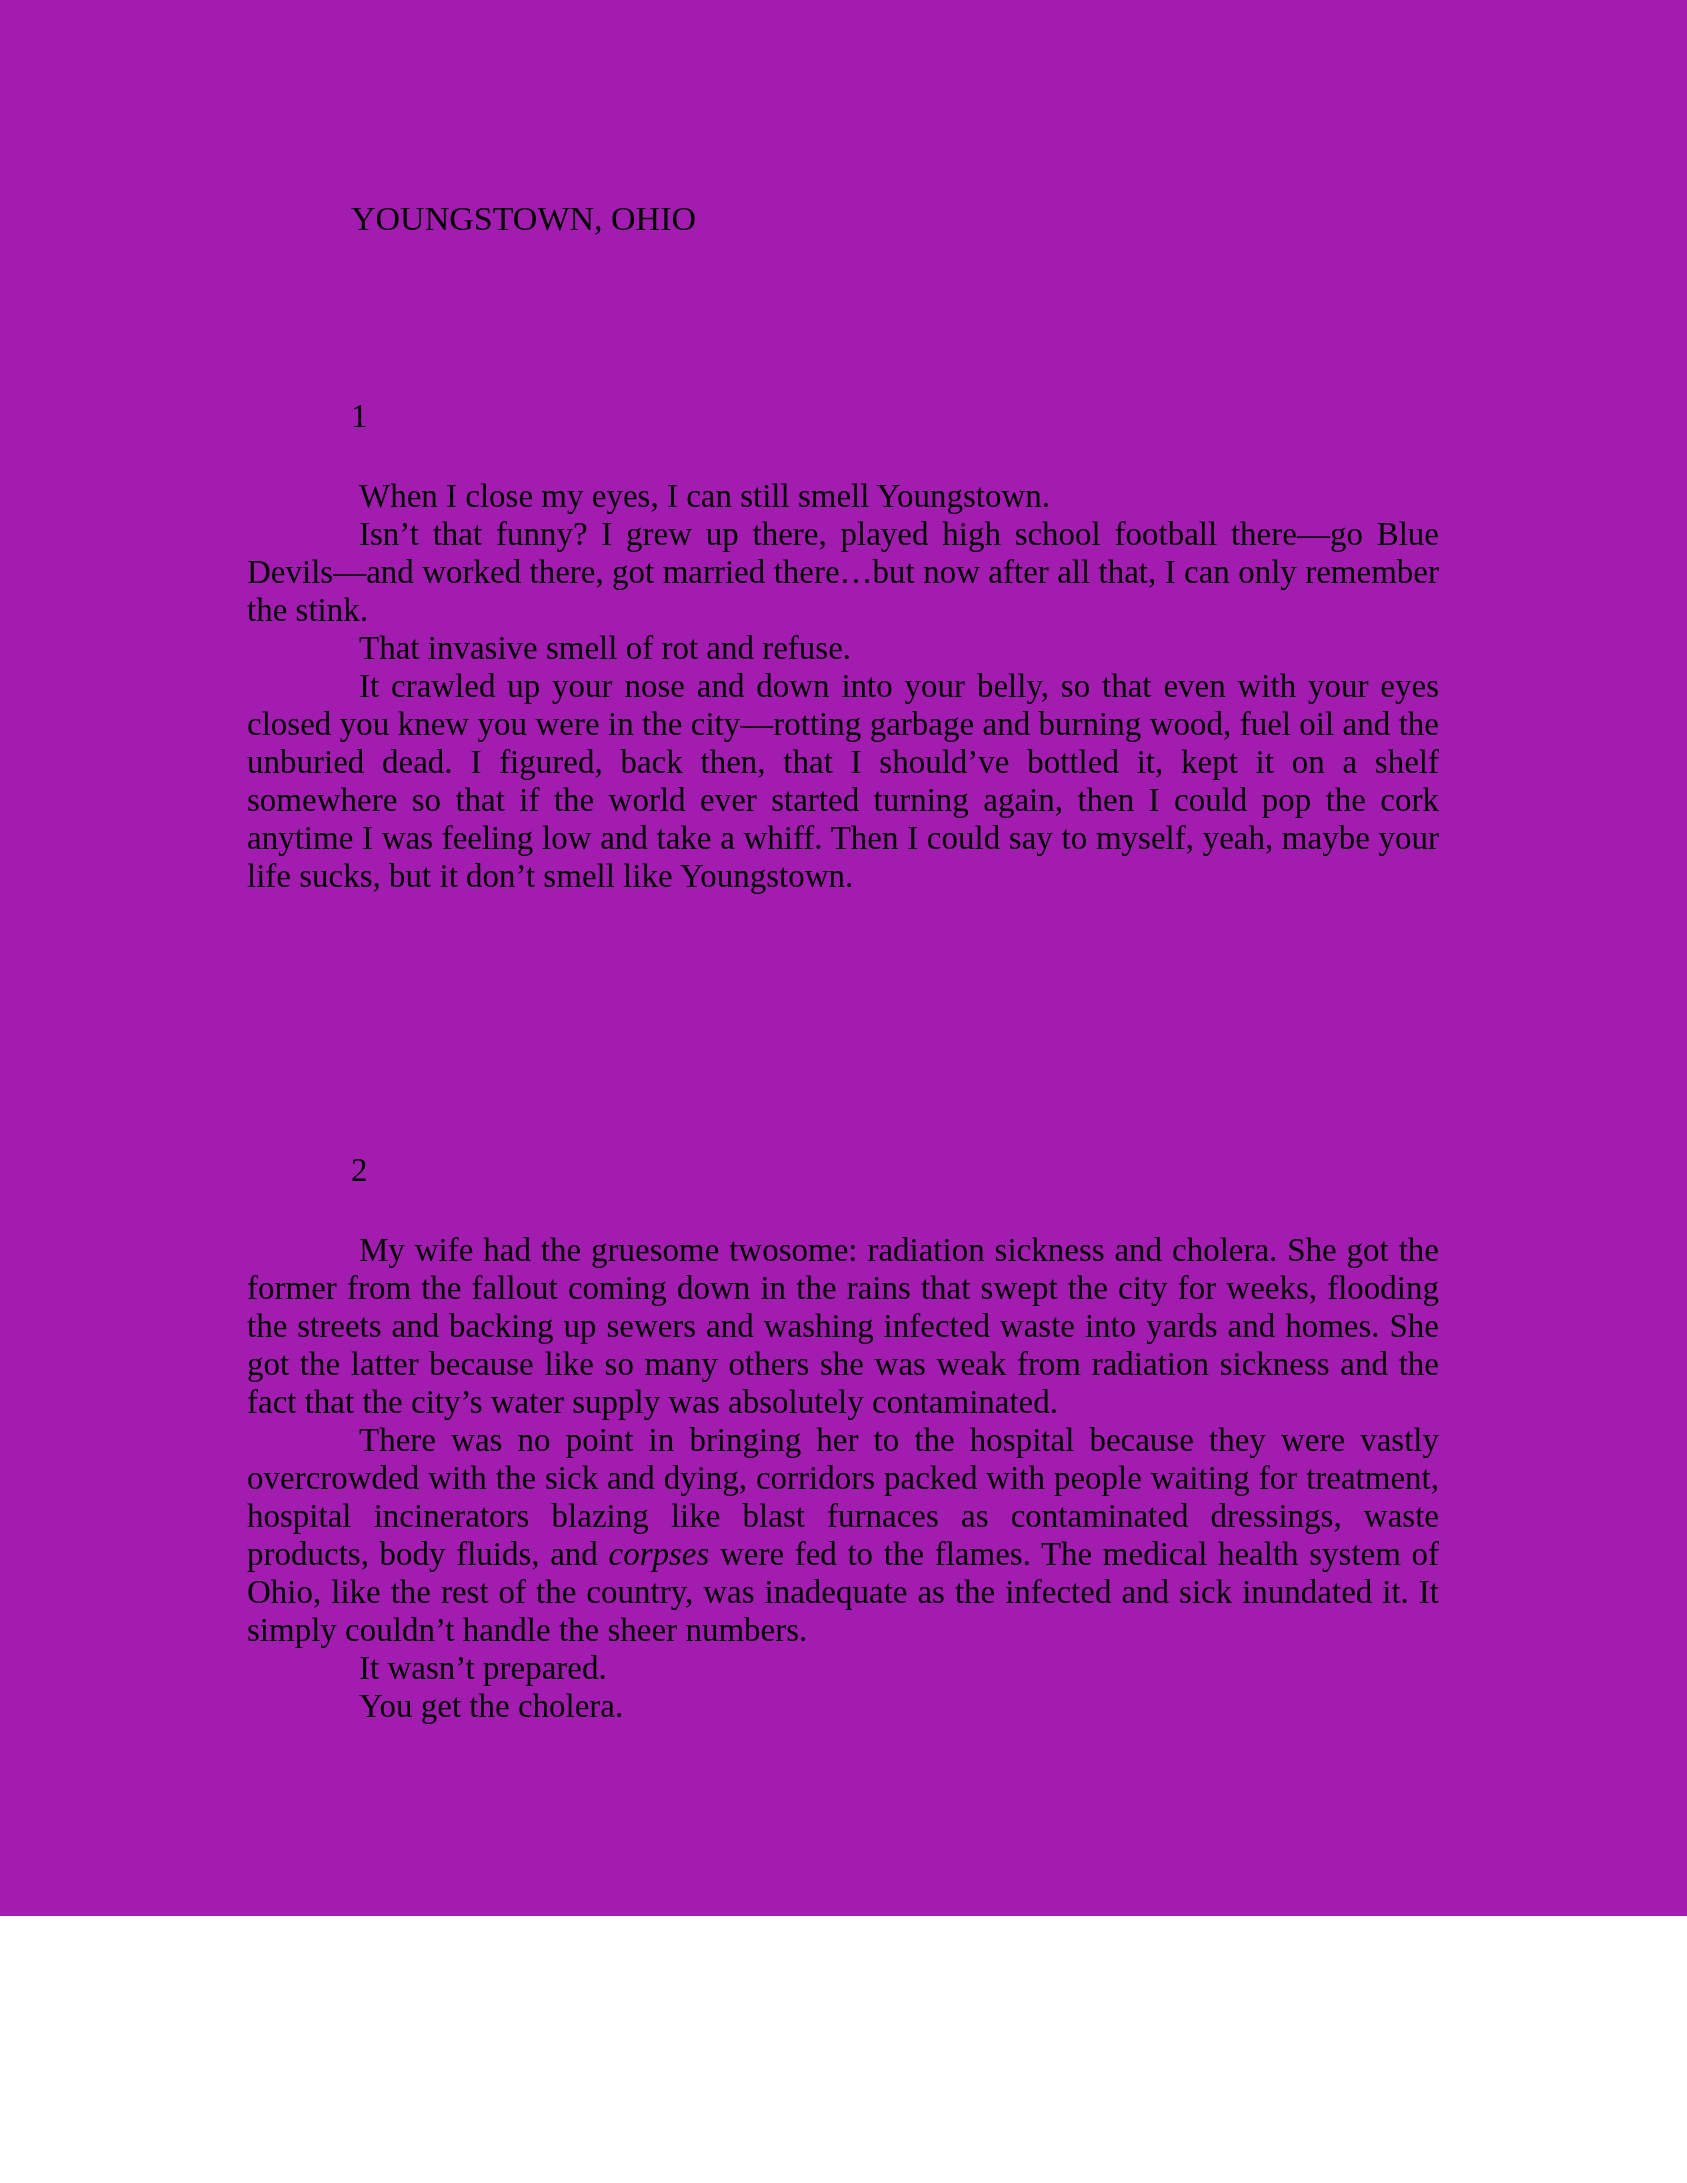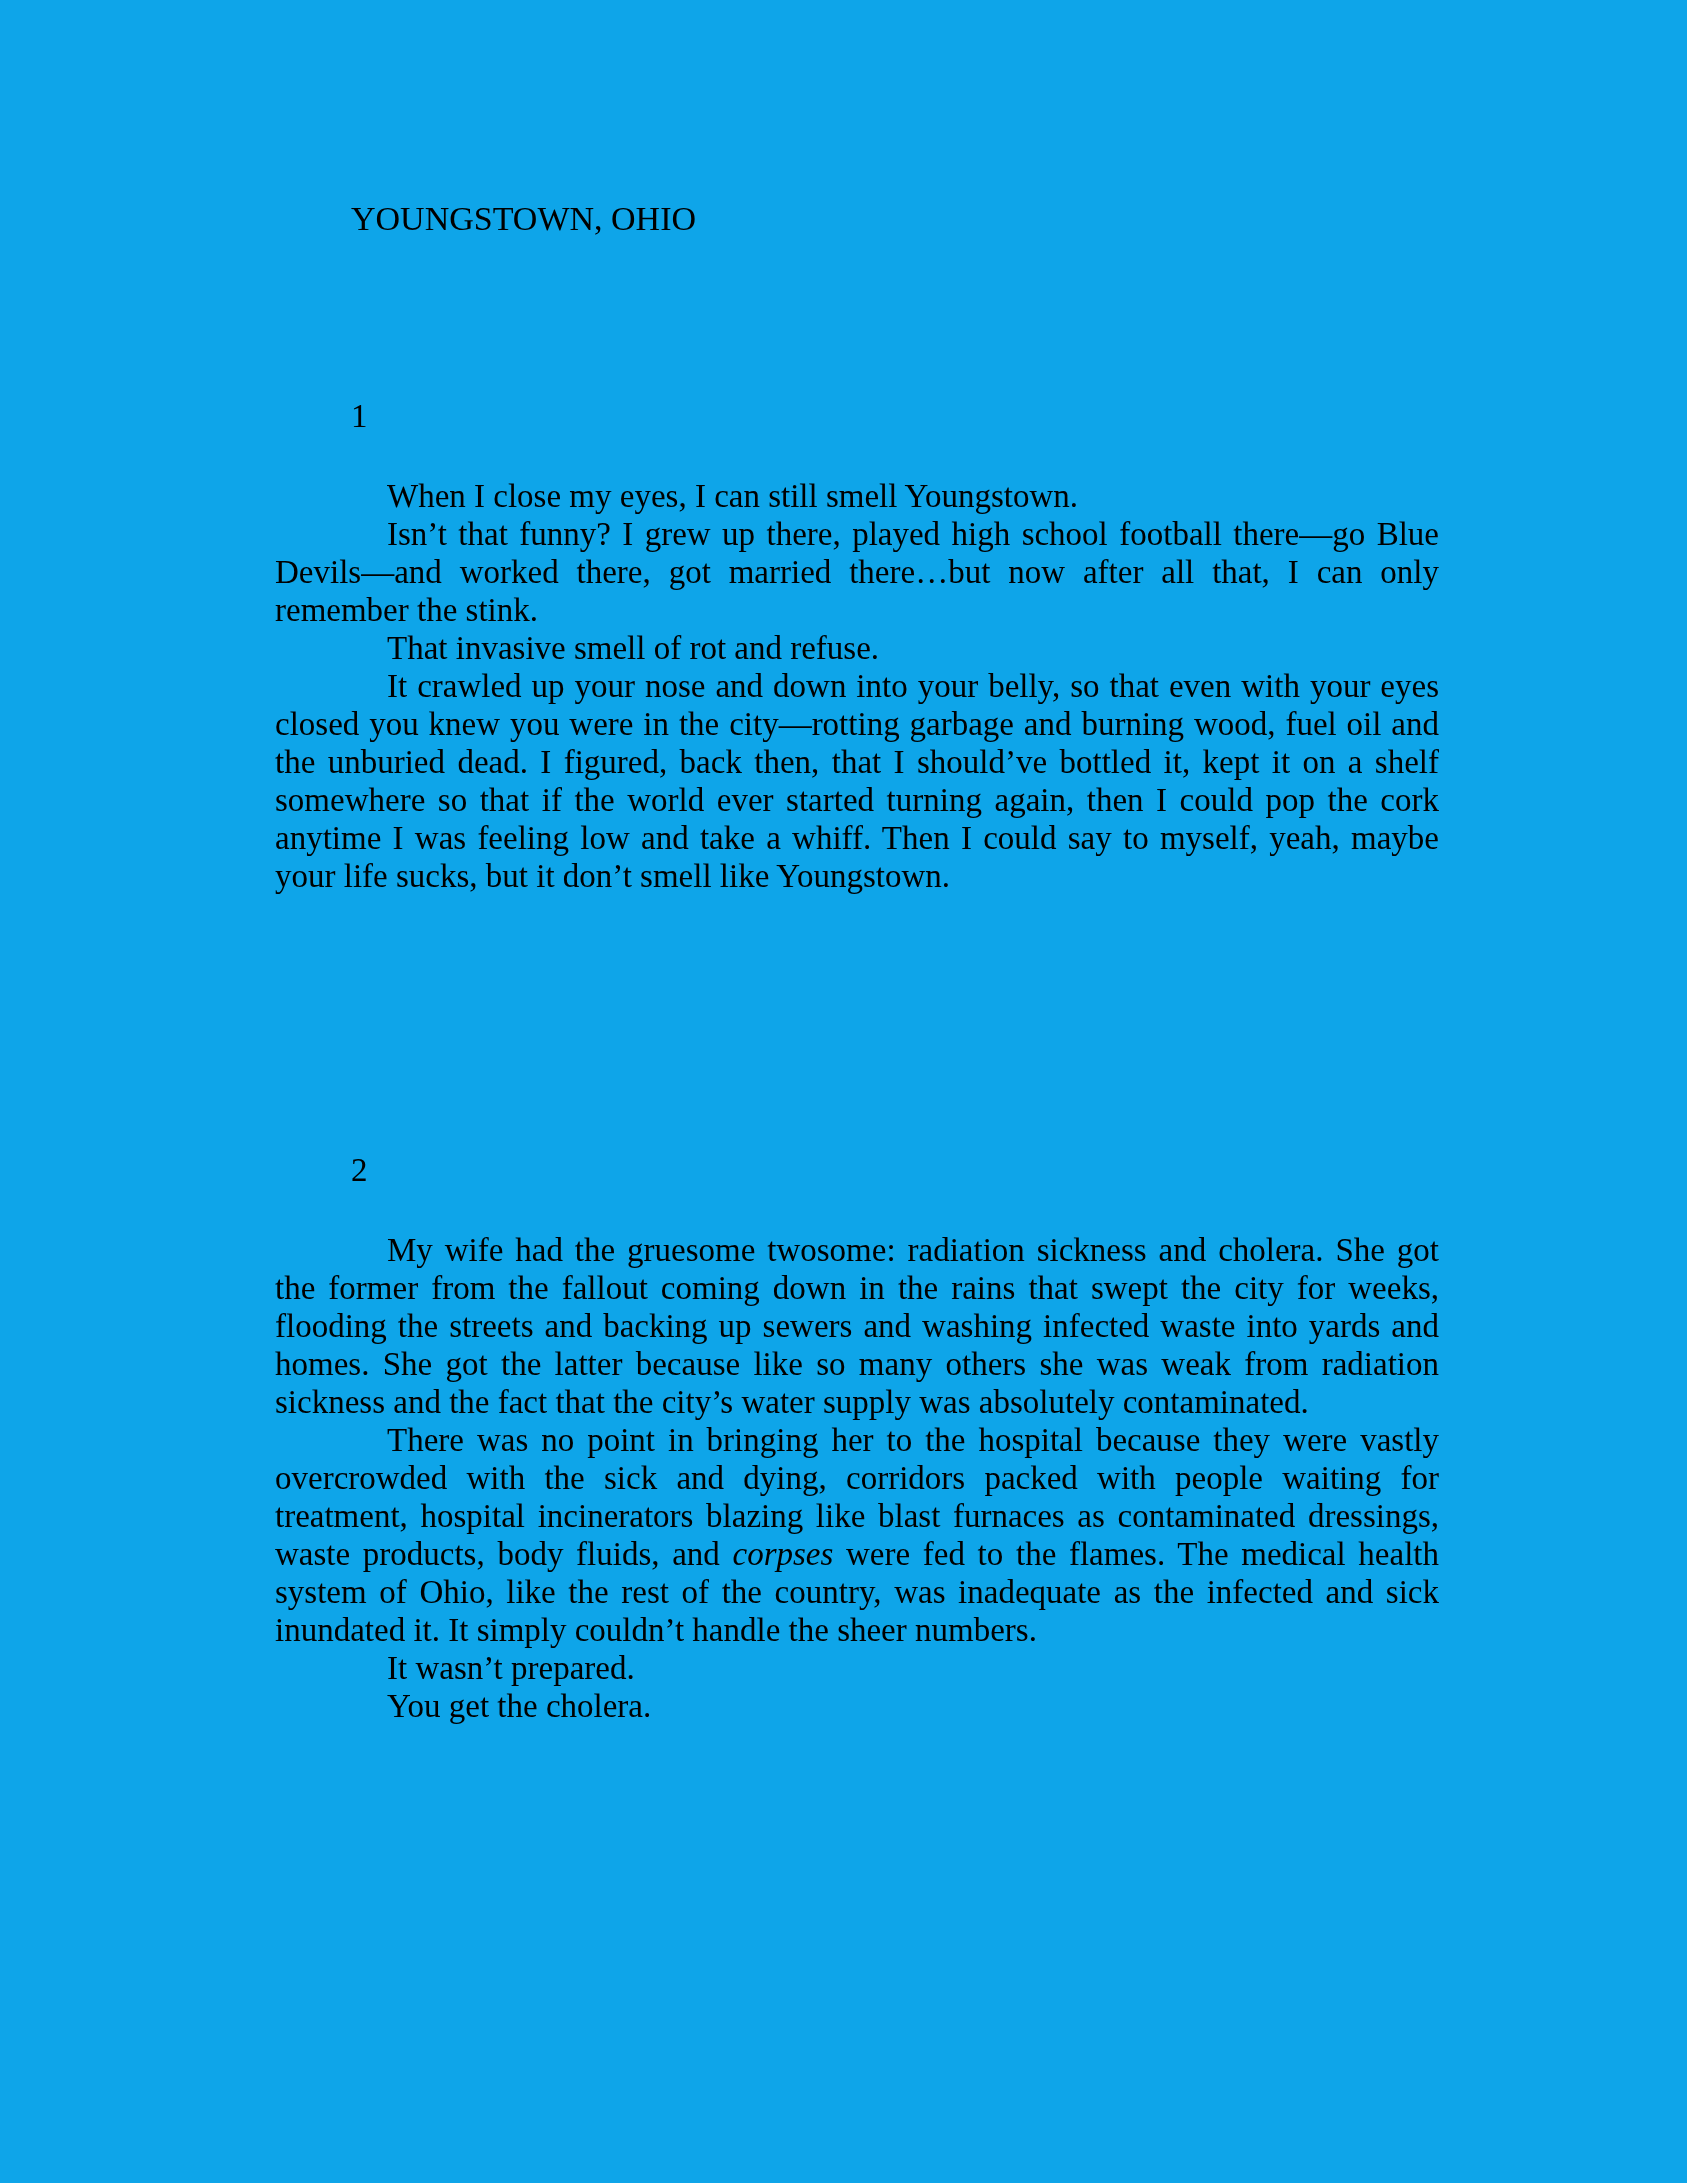"YOUNGSTOWN, OHIO" .page { background: #0ea5e9 -> #a21caf; height: 2183px -> 1916px }
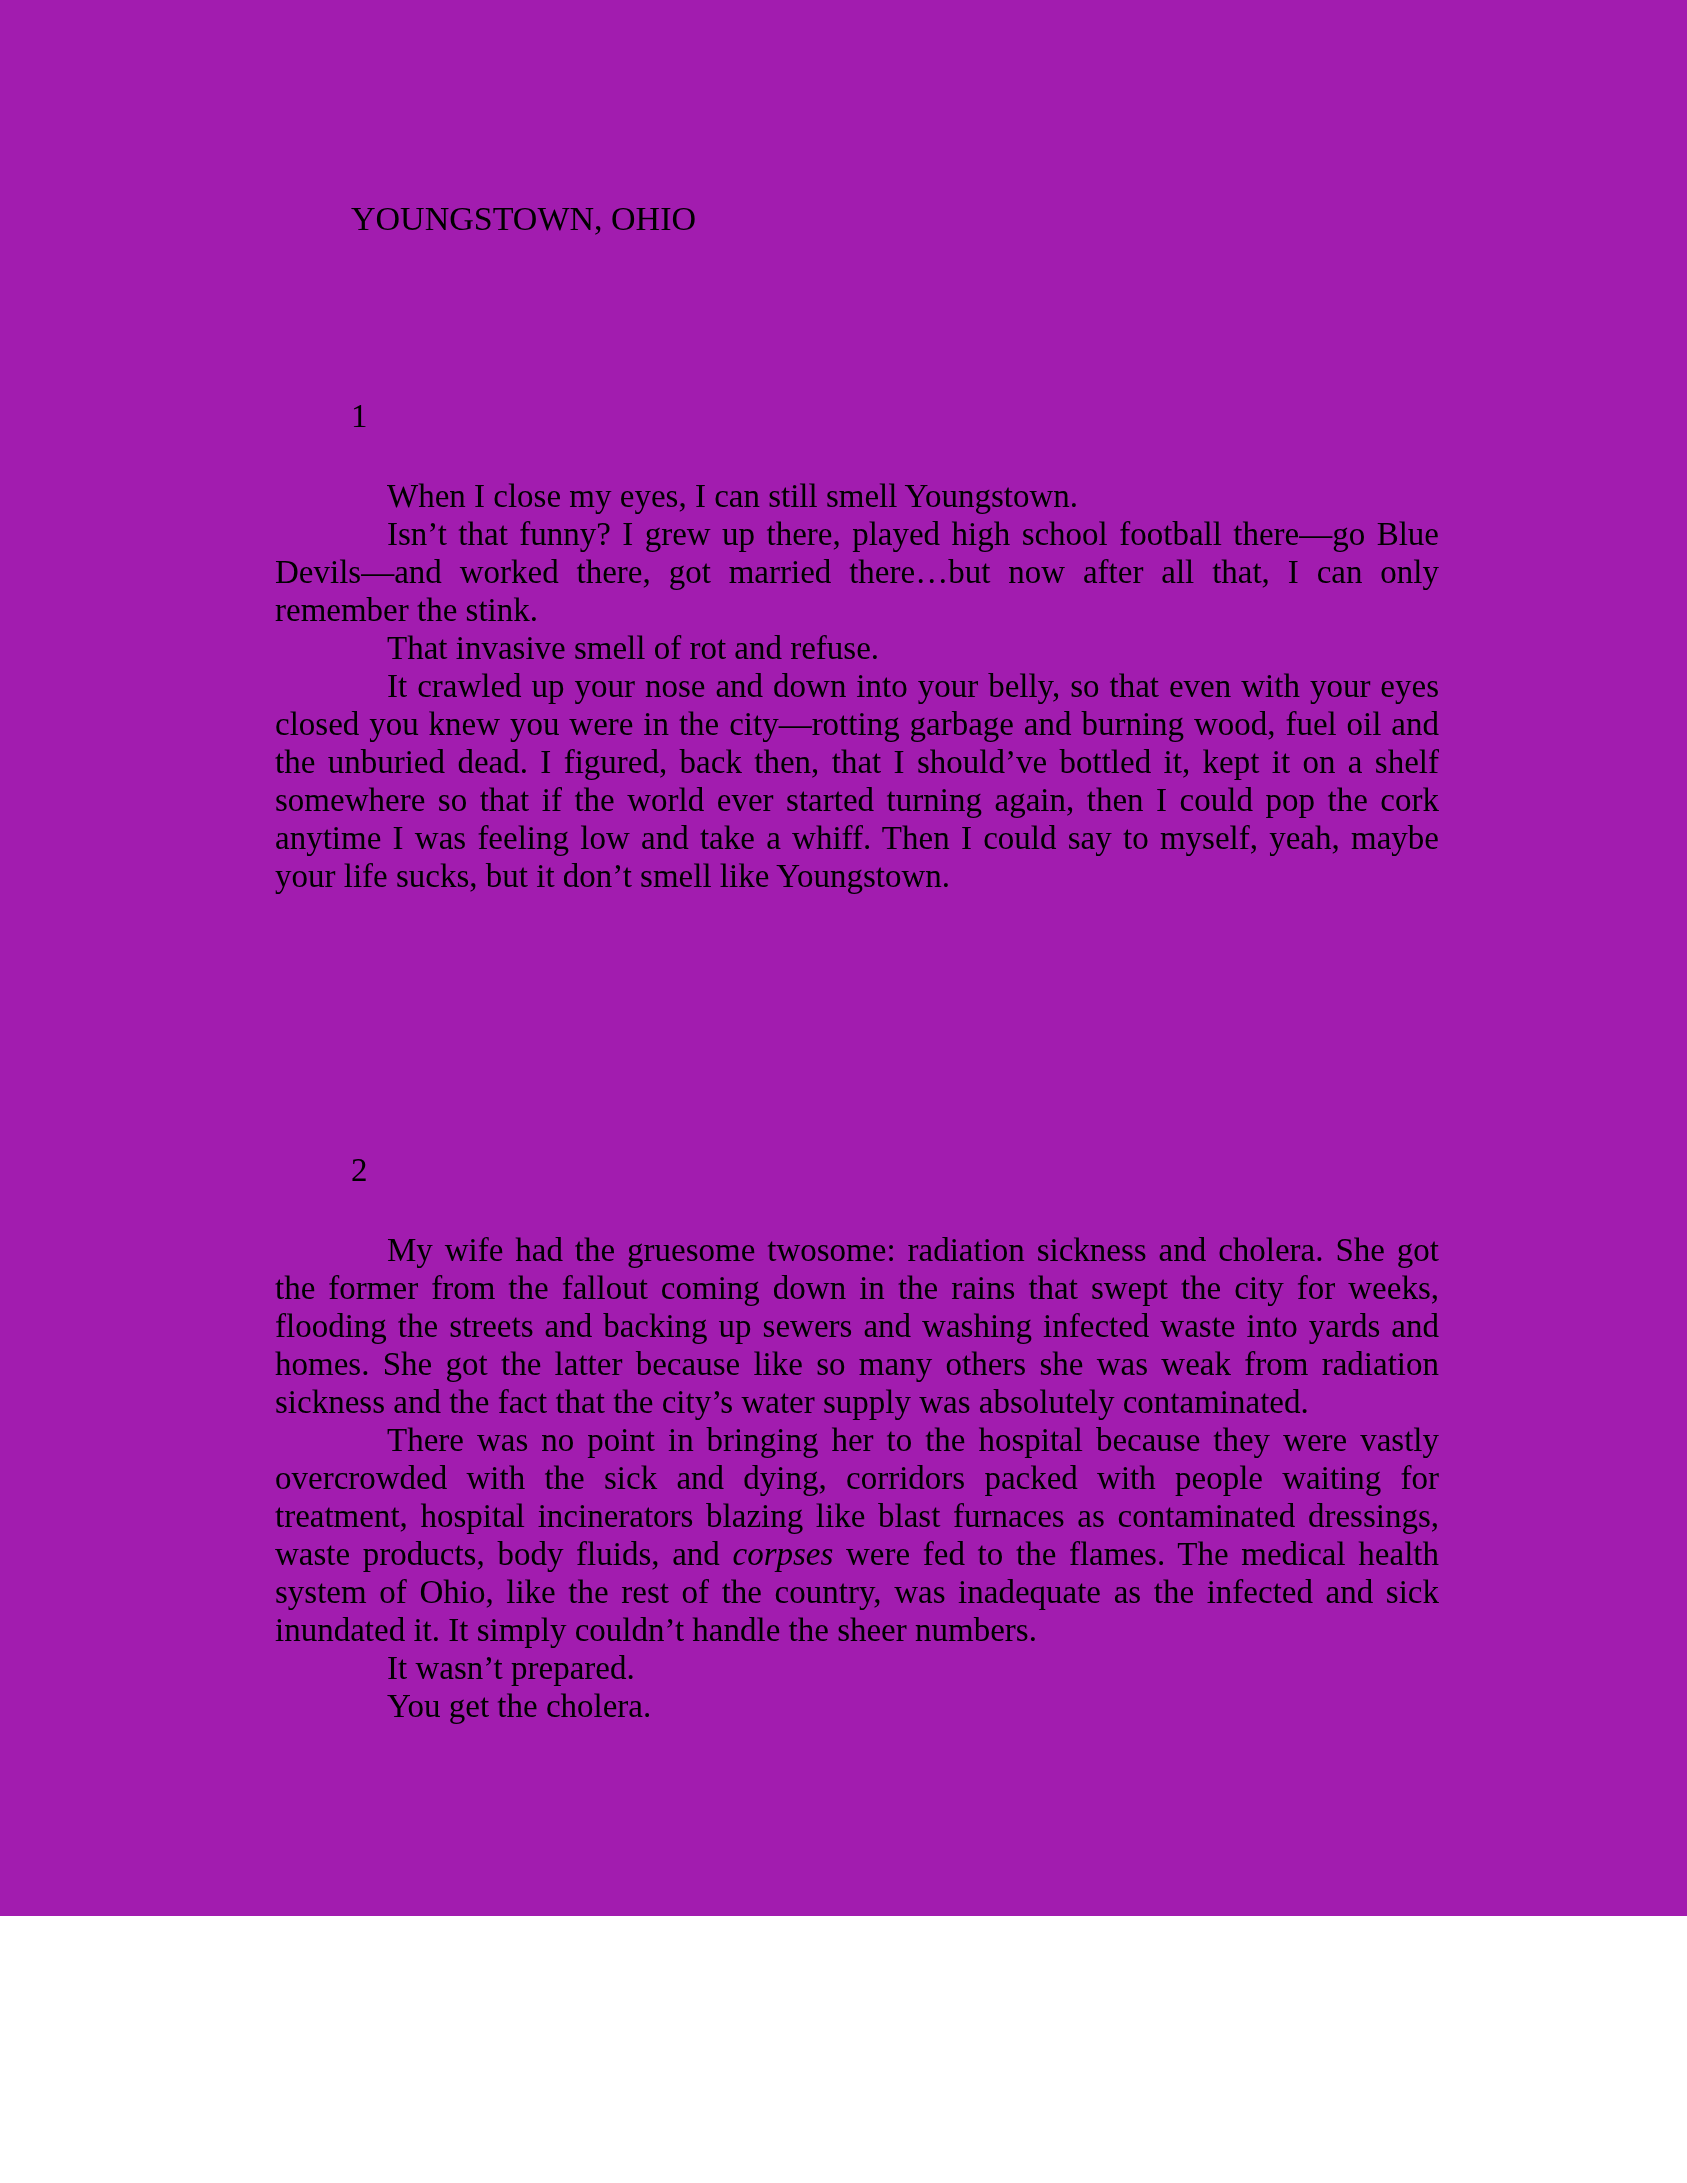"When I close my eyes," .section-body { margin-left: 28px -> none }
